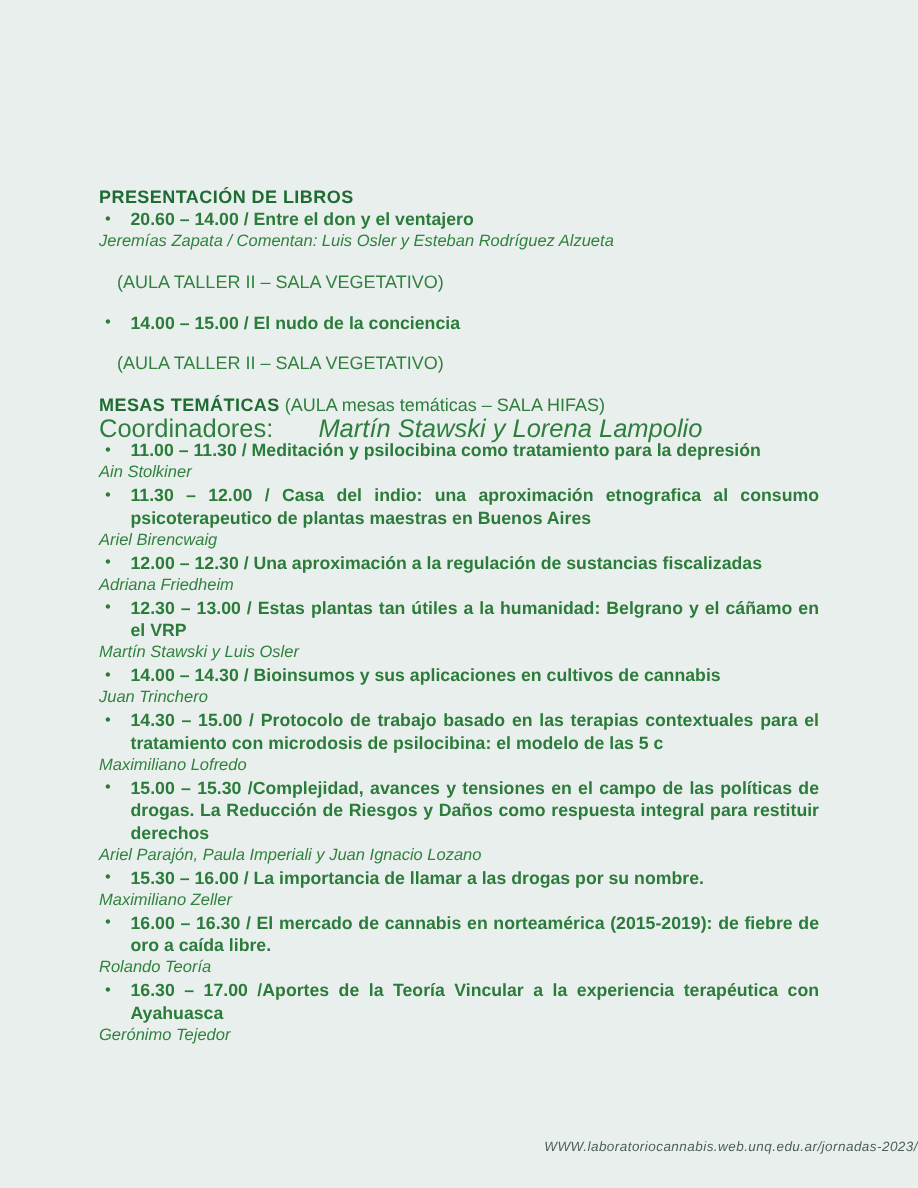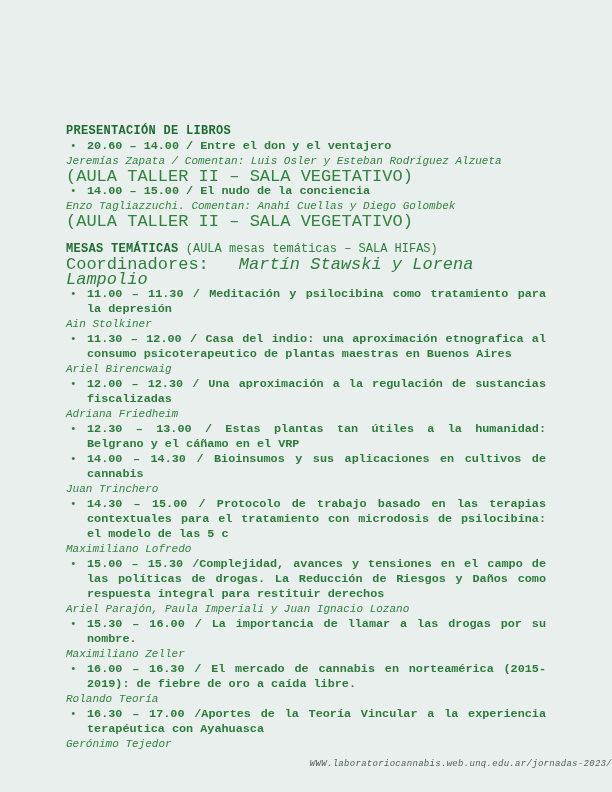"PRESENTACIÓN DE LIBROS" .page { font-family: Liberation Mono, monospace -> Liberation Sans, sans-serif }
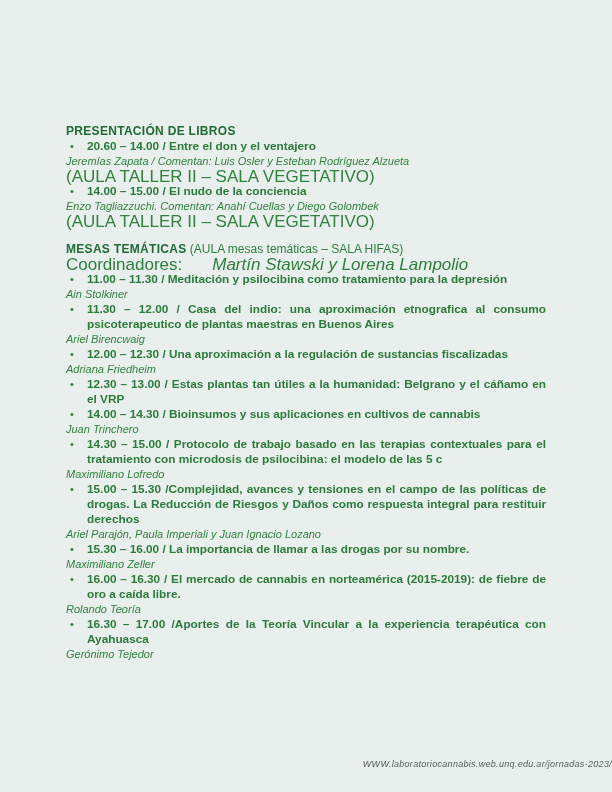"(AULA TALLER II – SALA" .venue { font-size: 17px -> 12px; margin: 0 -> 12px }
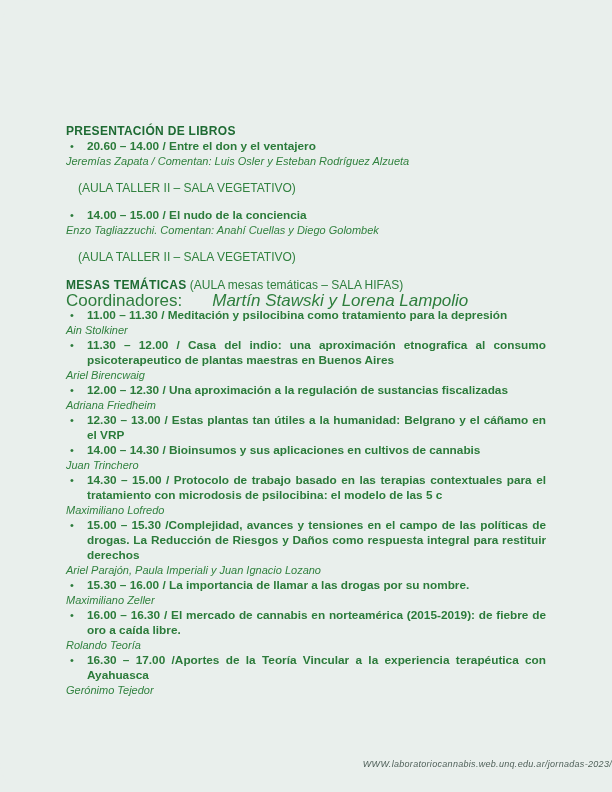"Enzo Tagliazzuchi. Comentan: Anahí" p.speaker { html: <p>Enzo Tagliazzuchi. Comentan: Anahí Cuellas y Diego Golombek</p> -> none }
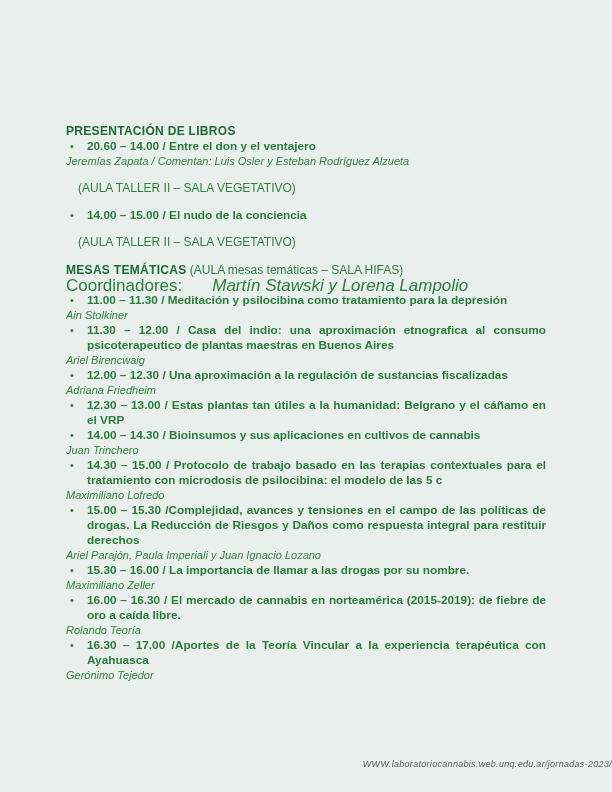"Martín Stawski y Luis Osler" p.speaker { html: none -> <p>Martín Stawski y Luis Osler</p> }
